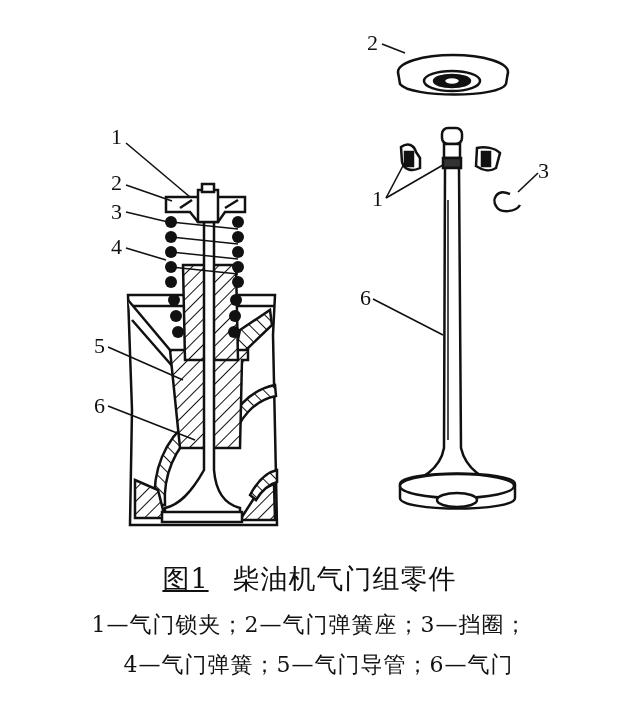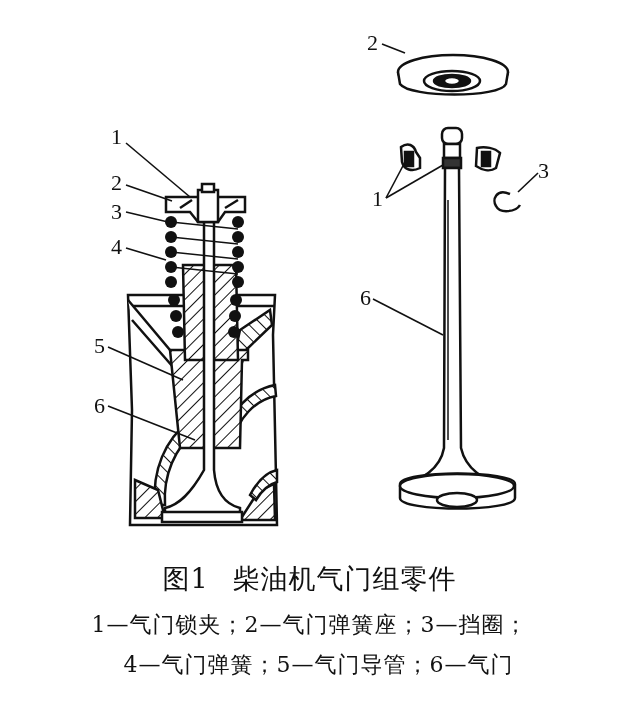"图1" .caption-title .num { text-decoration: none -> underline }
